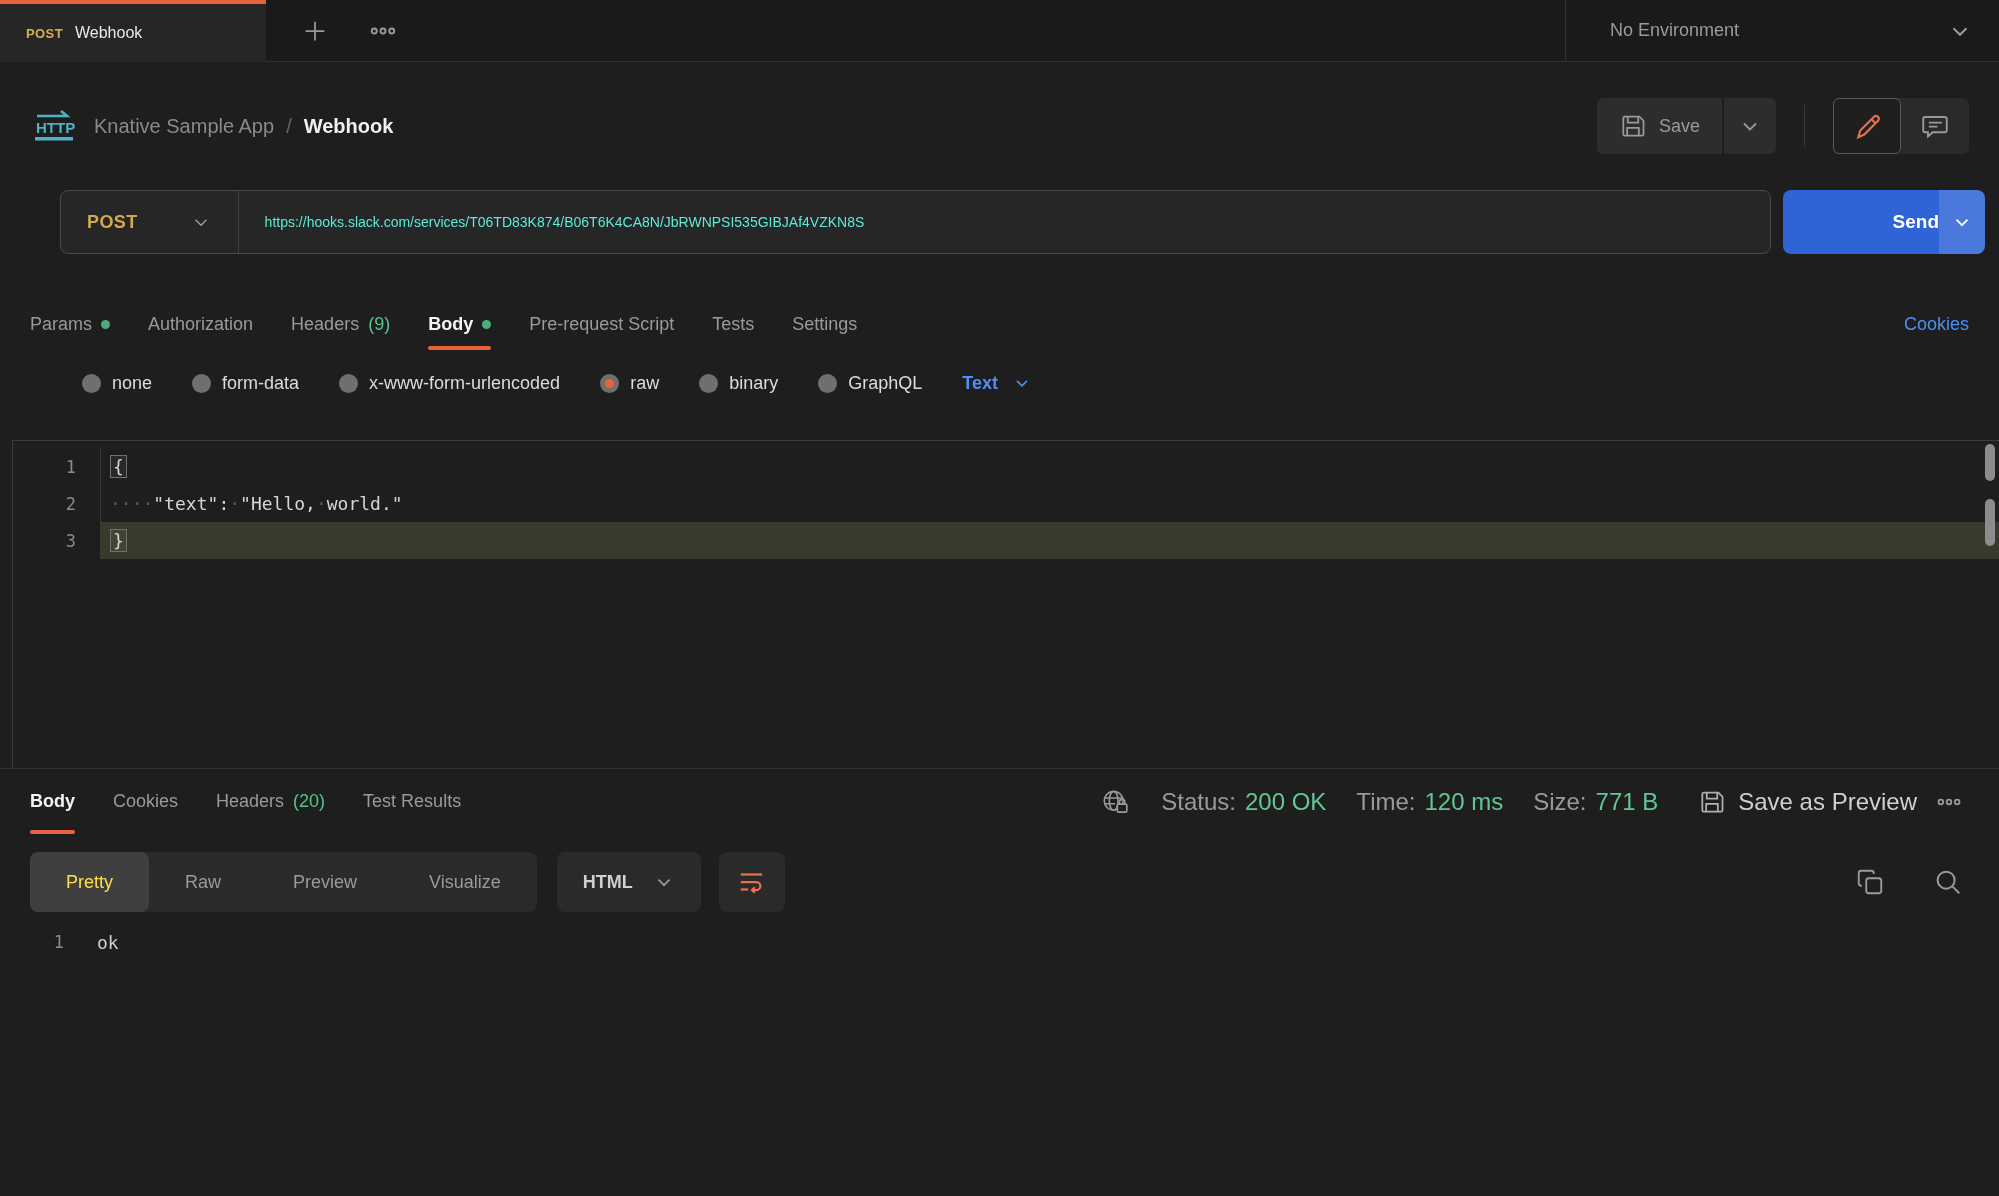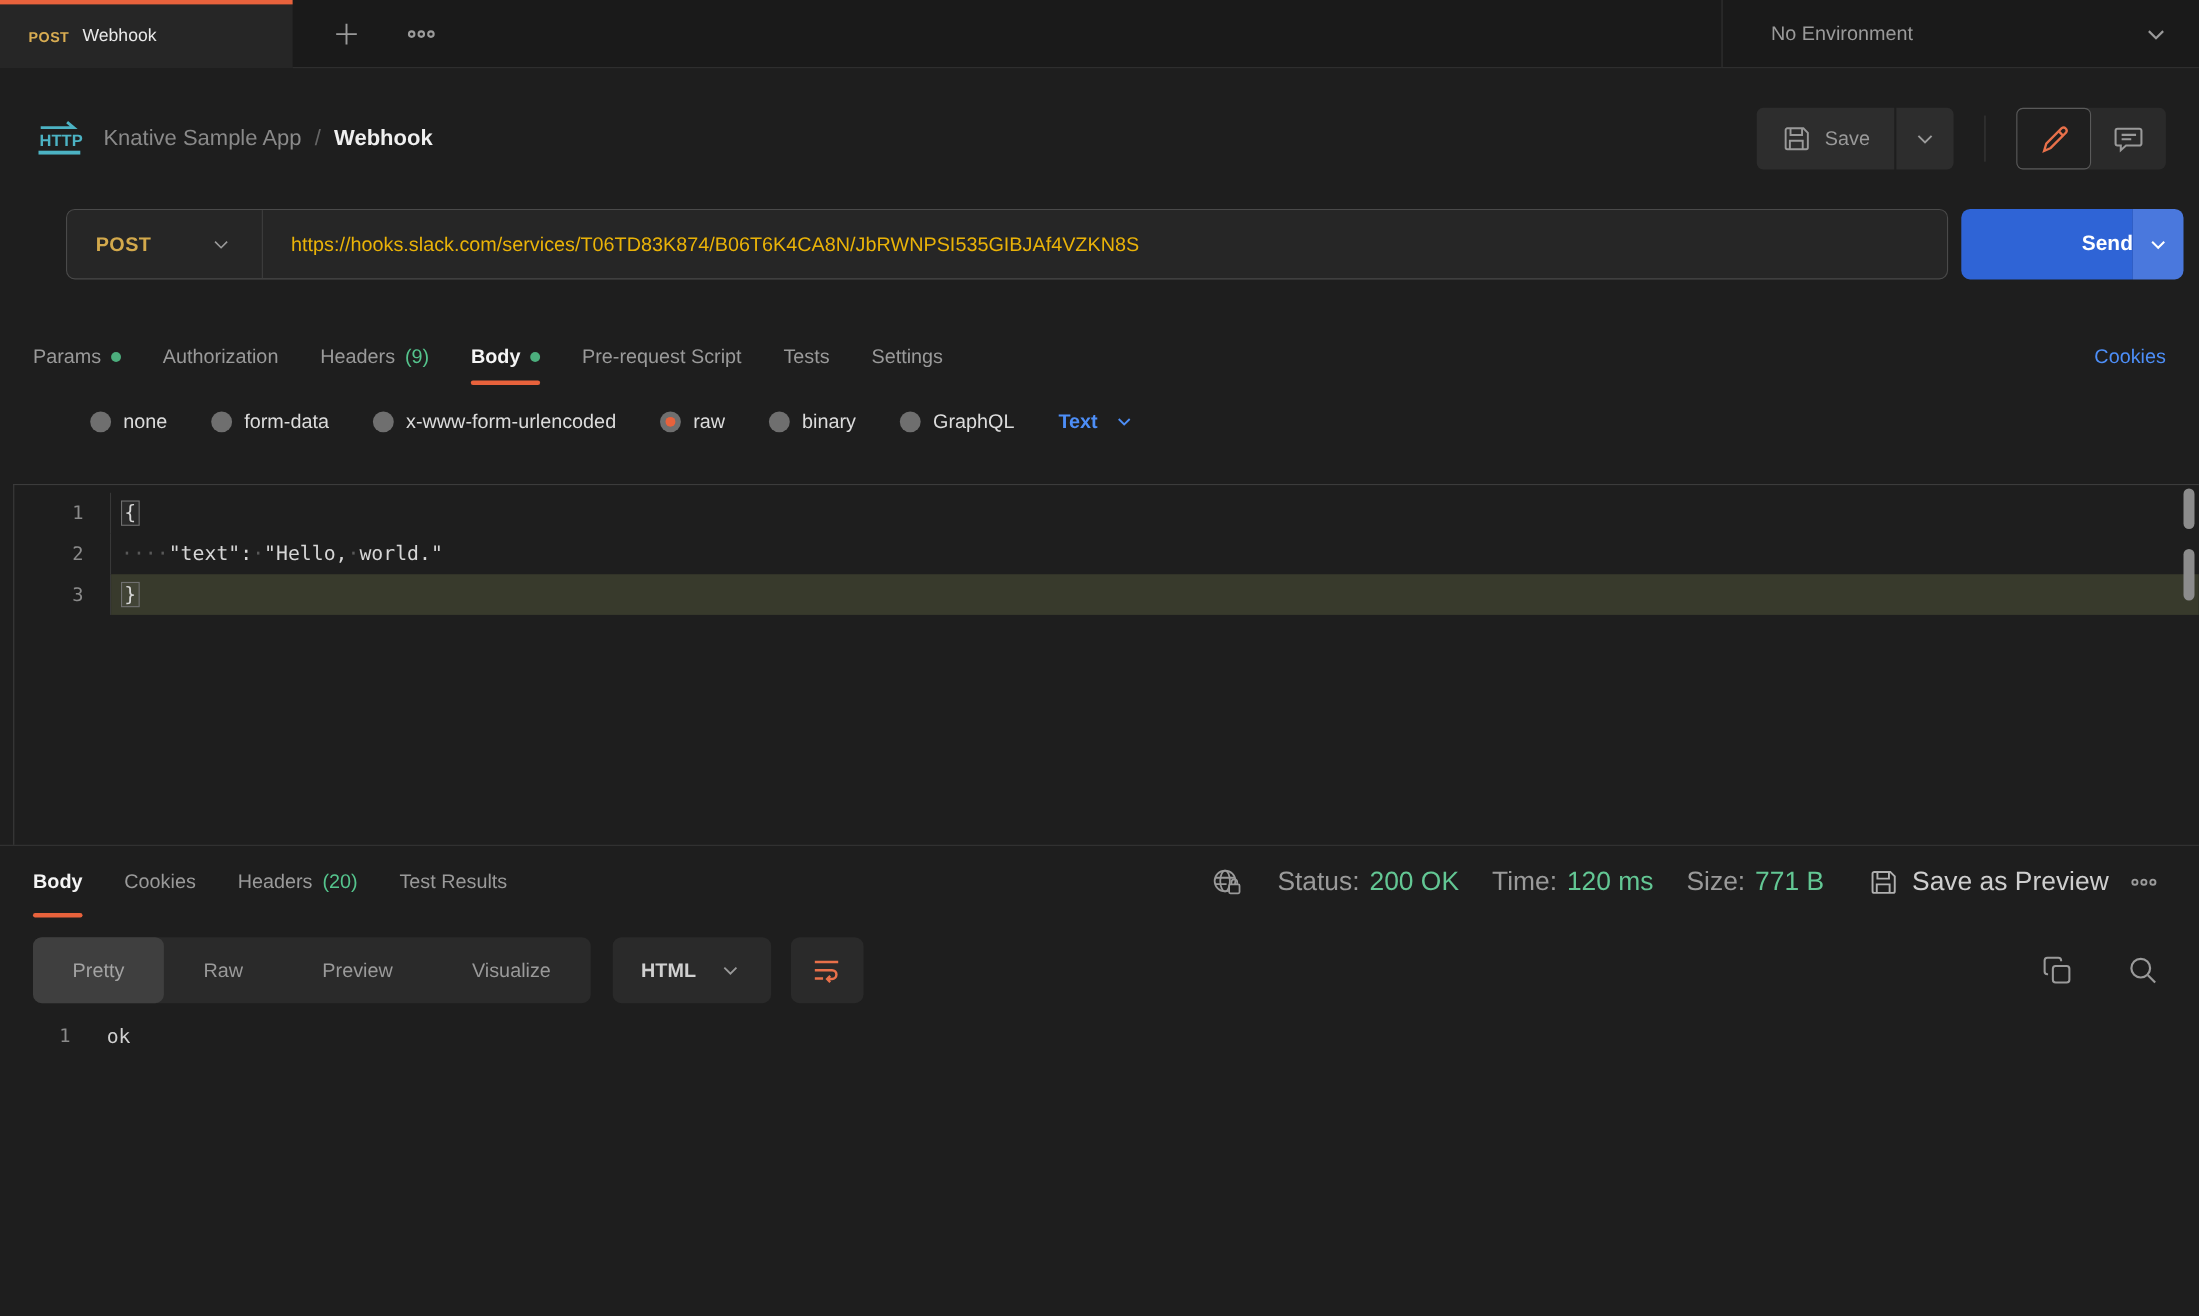"https://hooks.slack.com/services/T06TD83" .url-input { color: #eab308 -> #5eead4; font-size: 18px -> 14px }
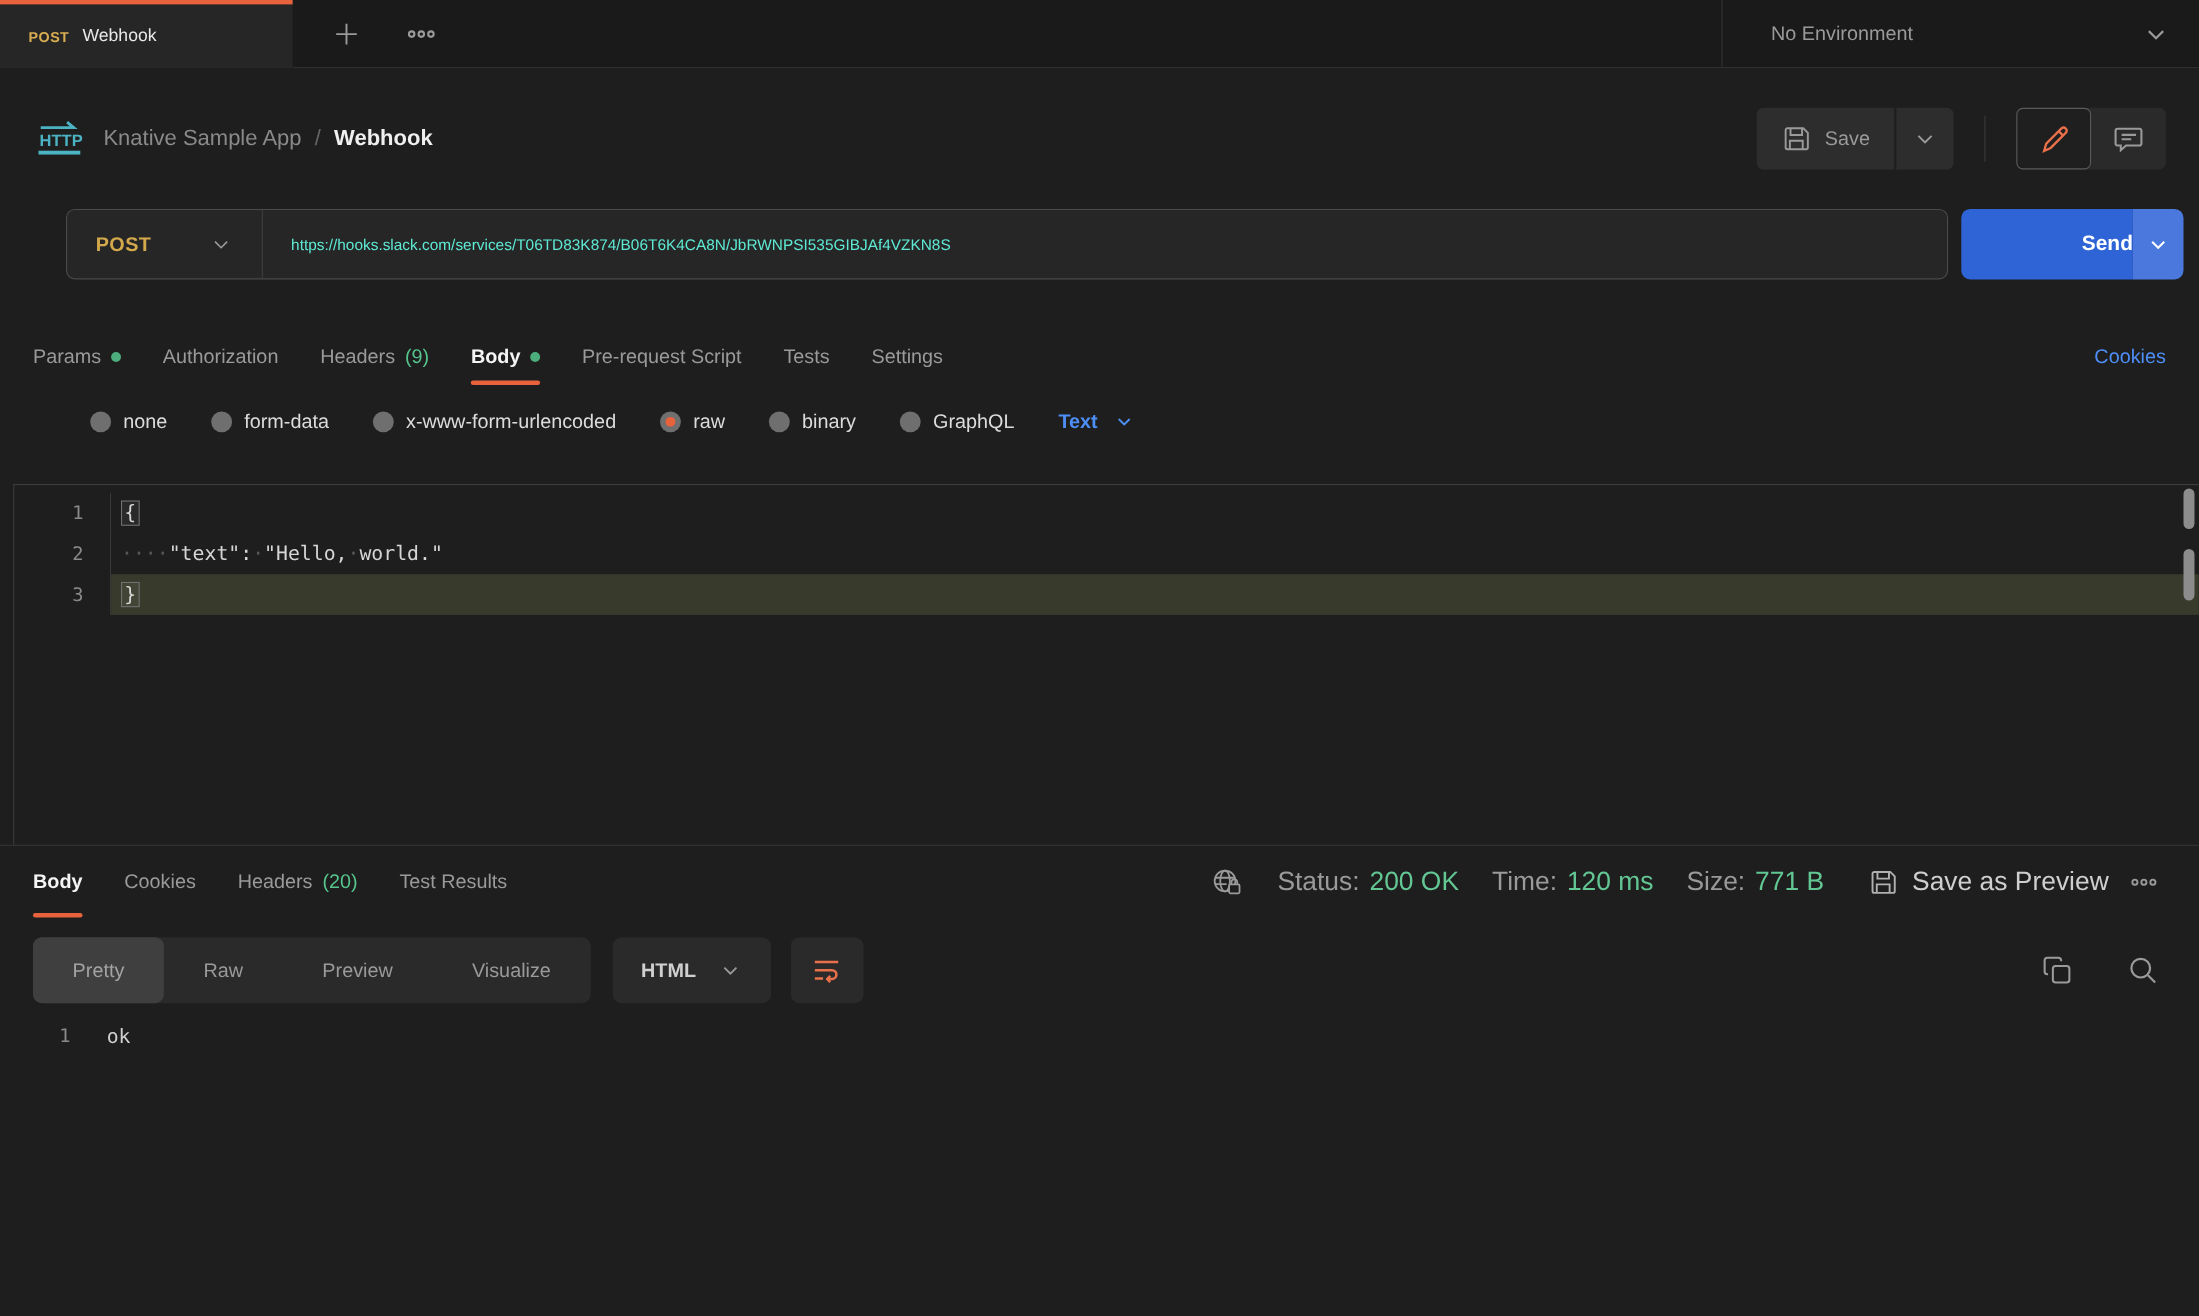"Pretty" .seg.active { color: #a3a3a3 -> #fde047 }
